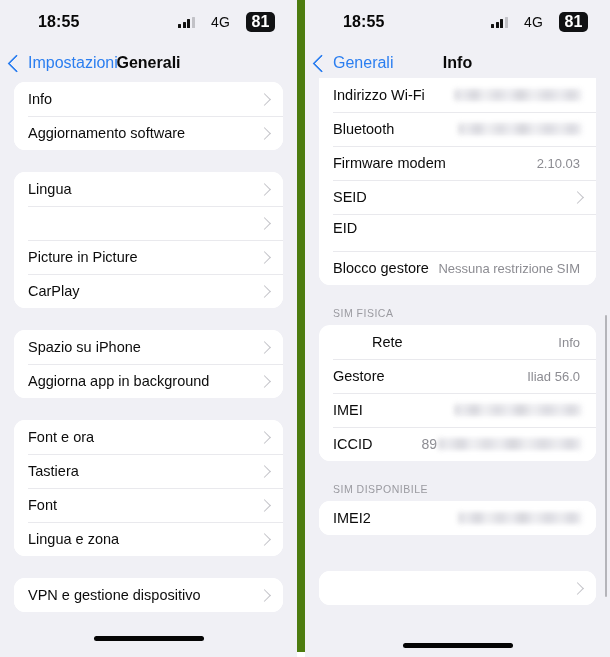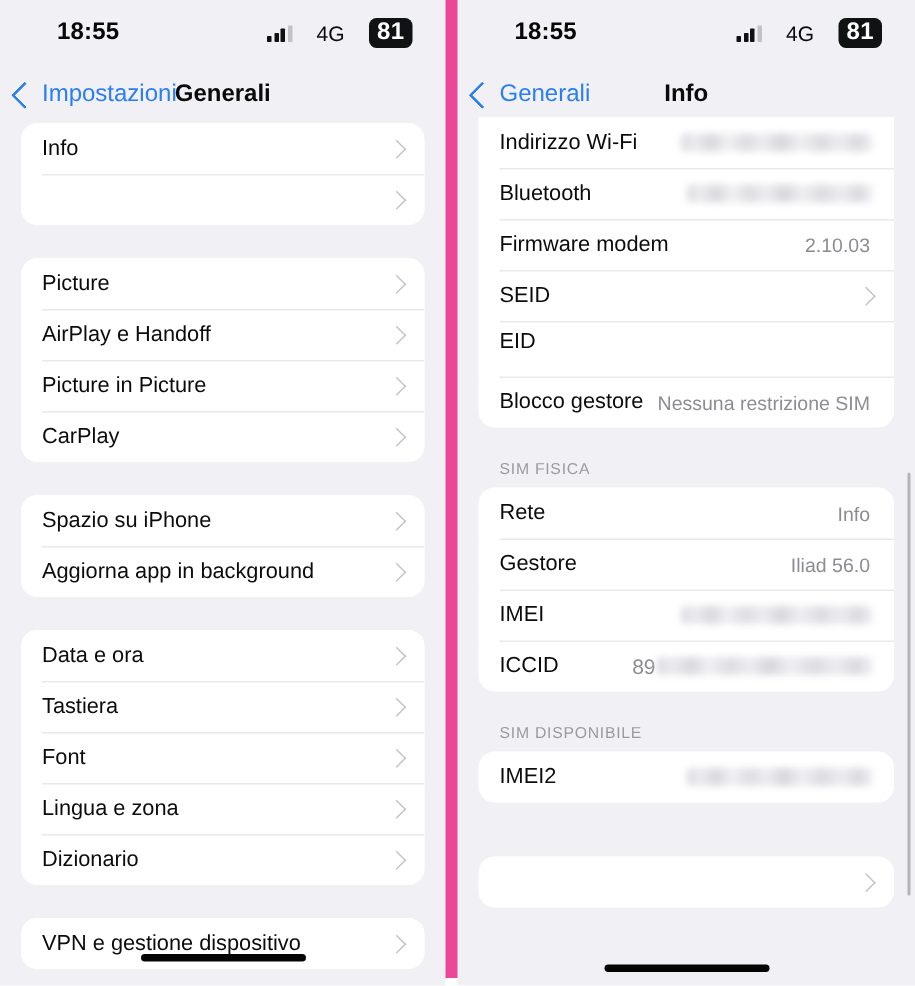"18:55" .screens { background: #ec4899 -> #4d7c0f }
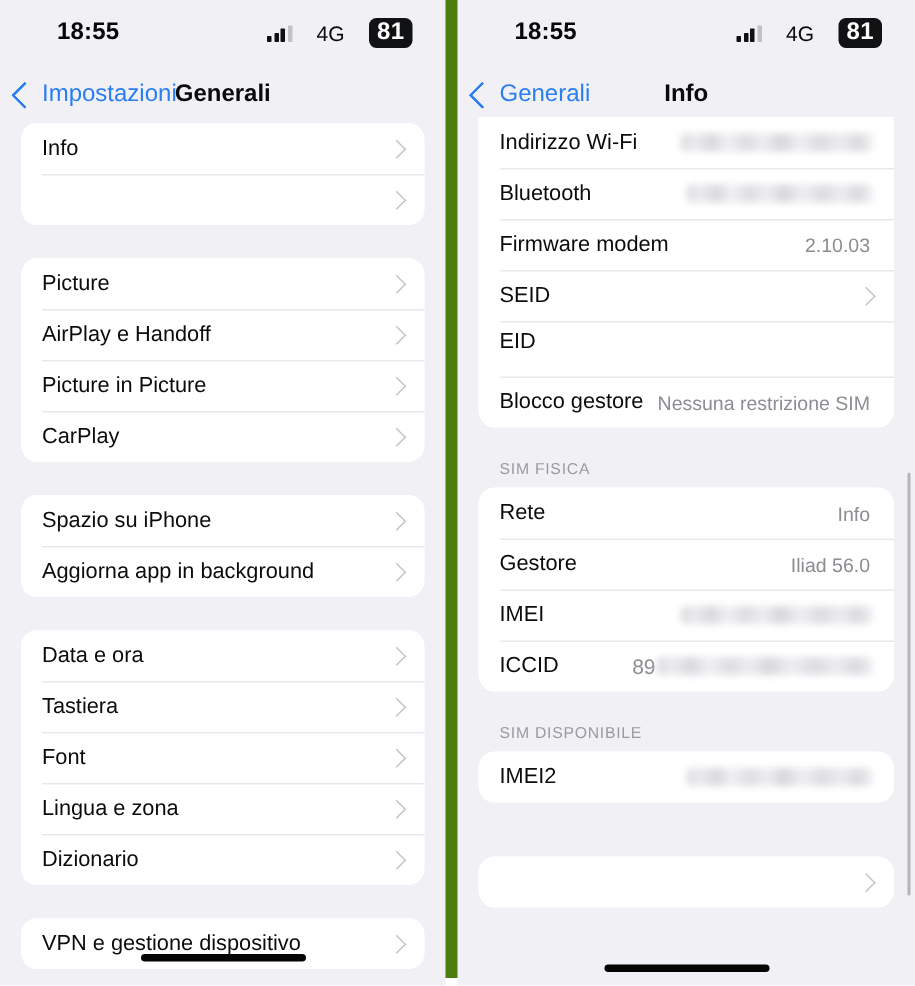"Aggiornamento software" span.row-label { html: none -> <span>Aggiornamento software</span> }
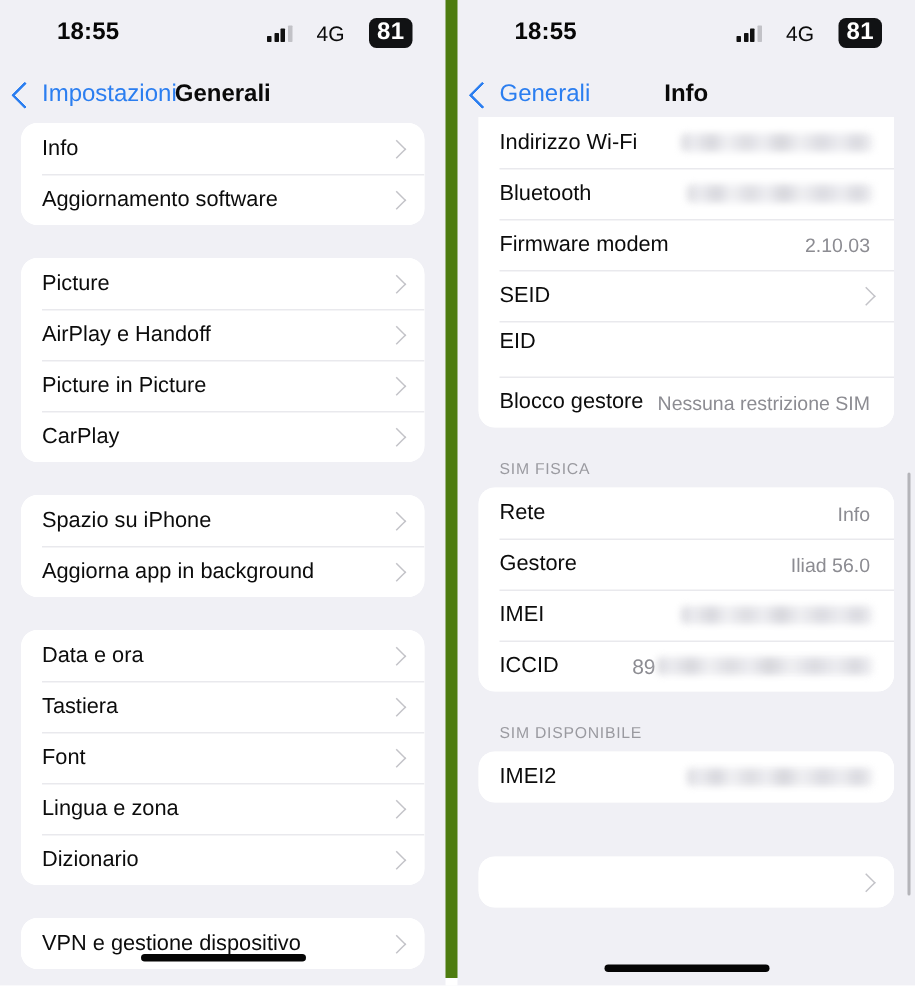"Picture" span.row-label { text: Picture -> Lingua }
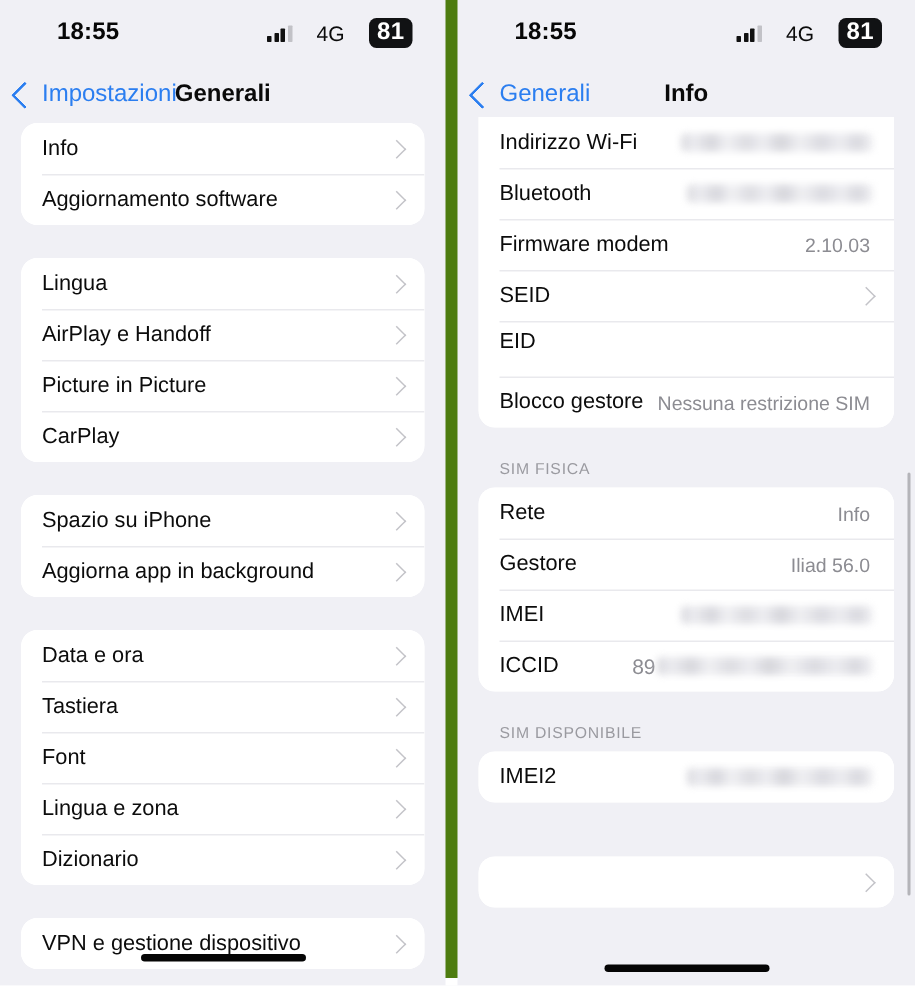"AirPlay e Handoff" span.row-label { html: <span>AirPlay e Handoff</span> -> none }
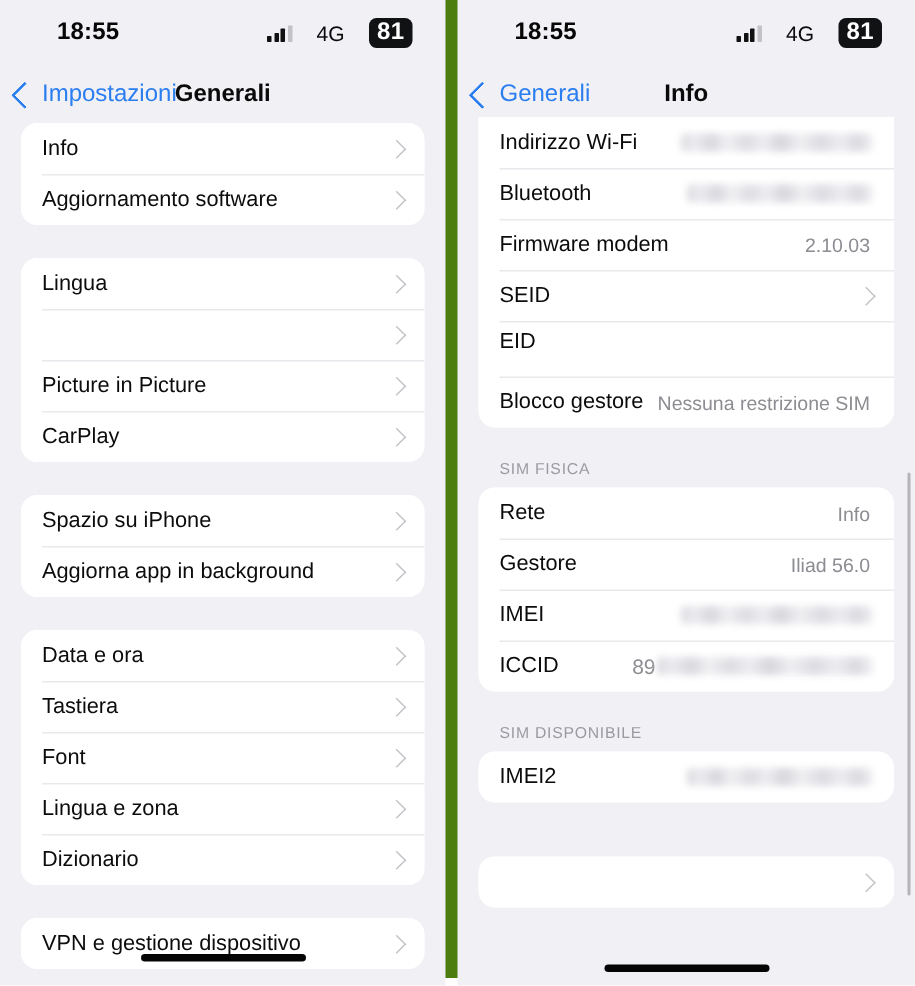"Rete" div.row { margin-left: none -> 39px }
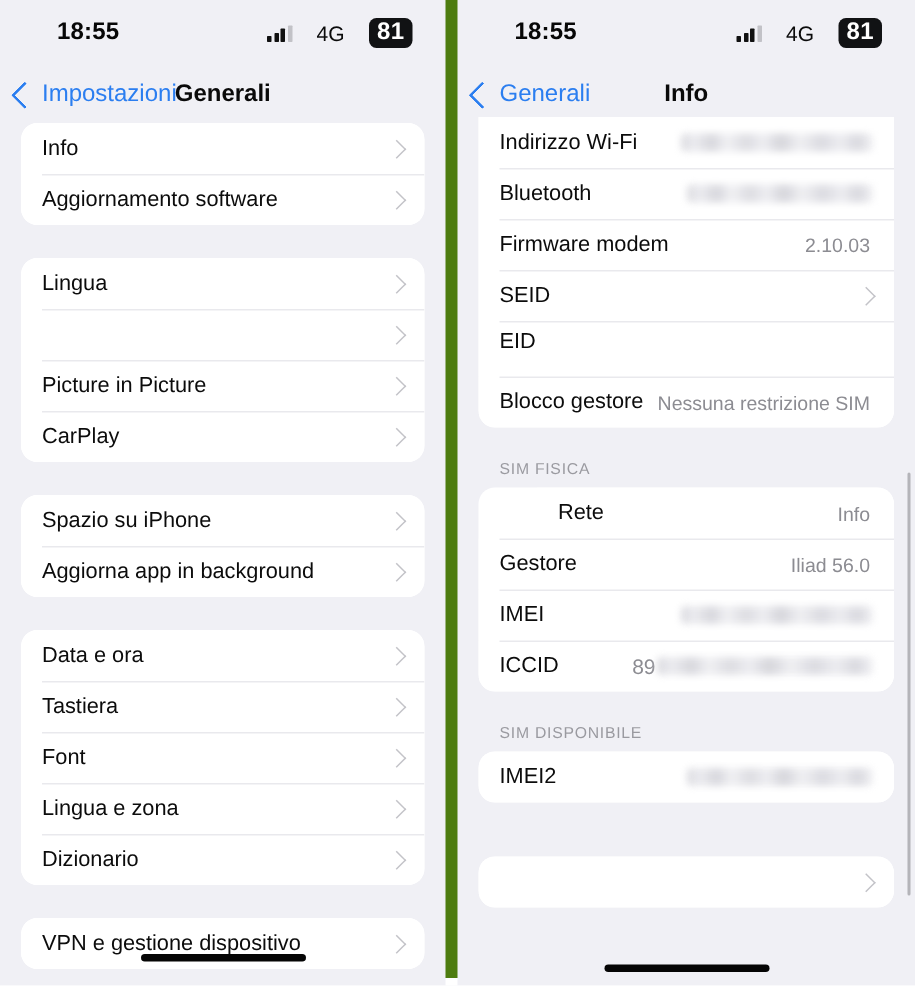"Data e ora" span.row-label { text: Data -> Font }
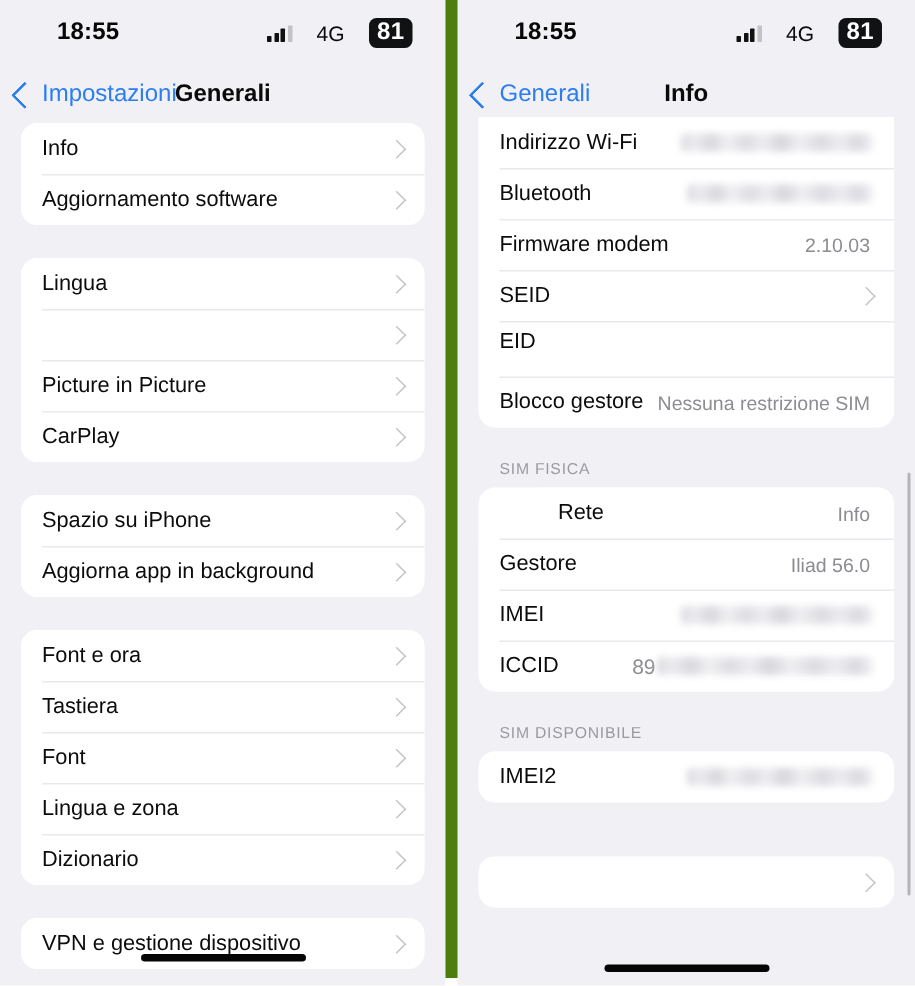"Dizionario" div.row { html: <div> <span>Dizionario</span> <span></span> </div> -> none }
